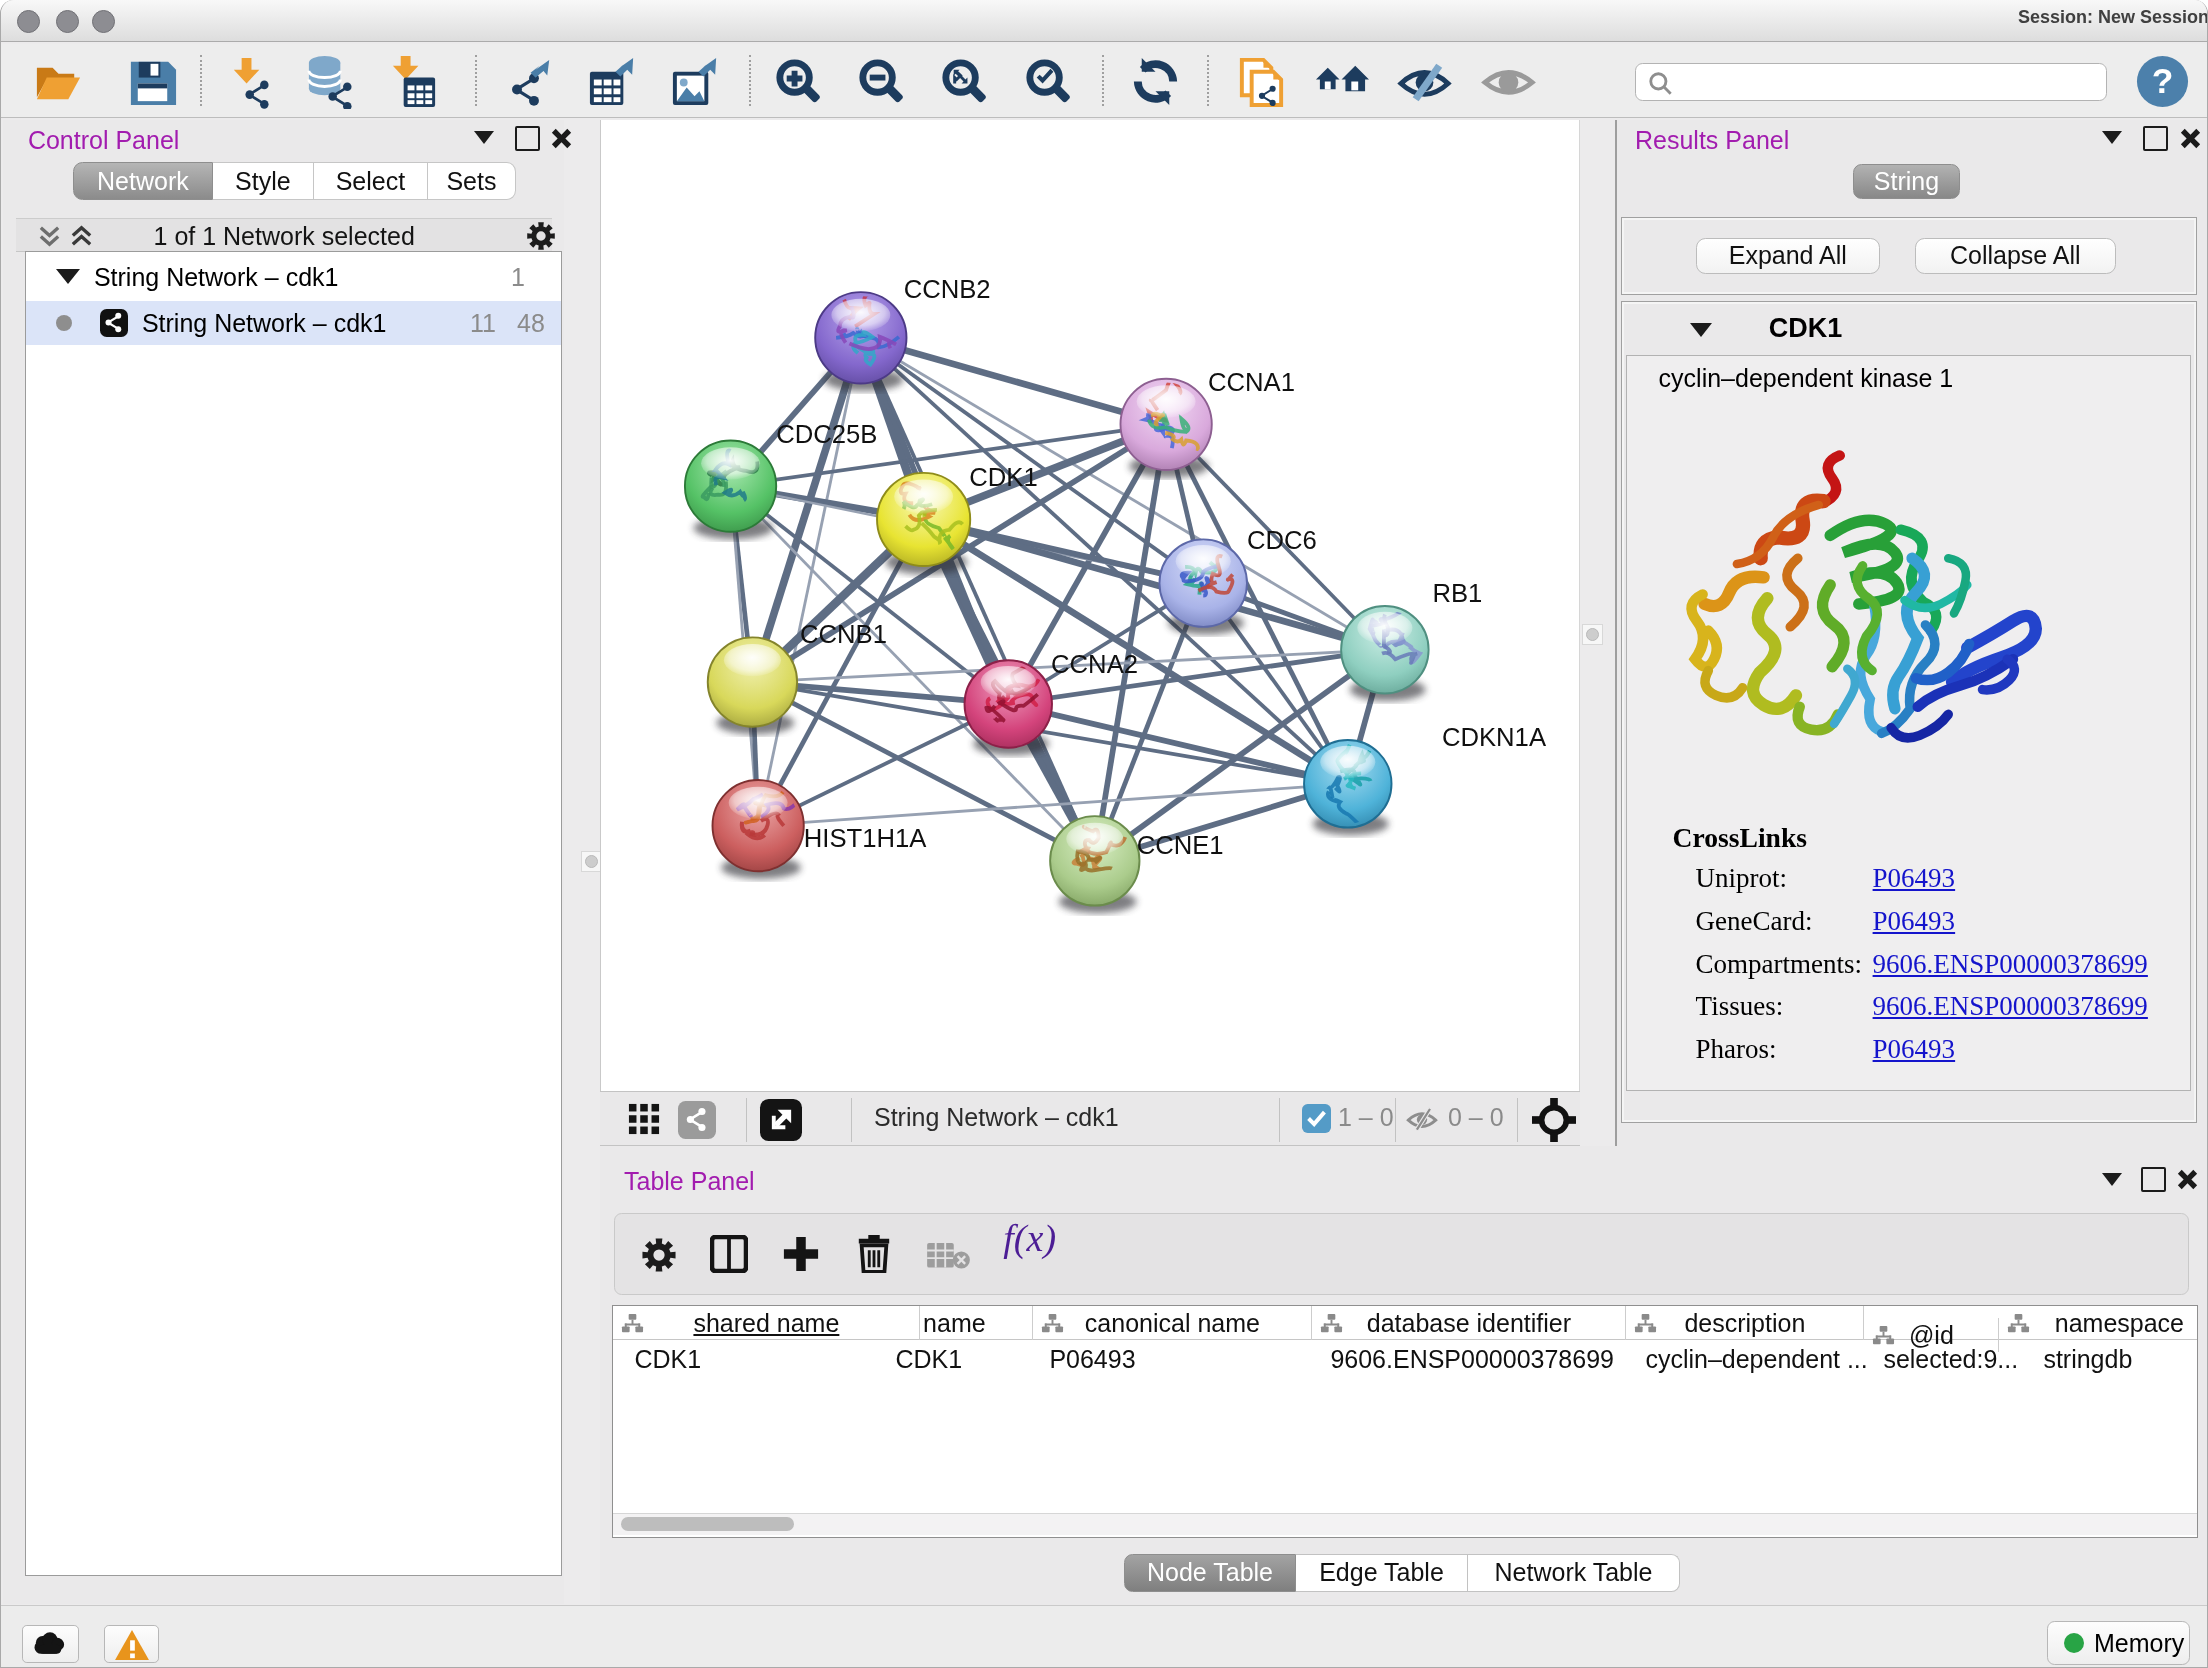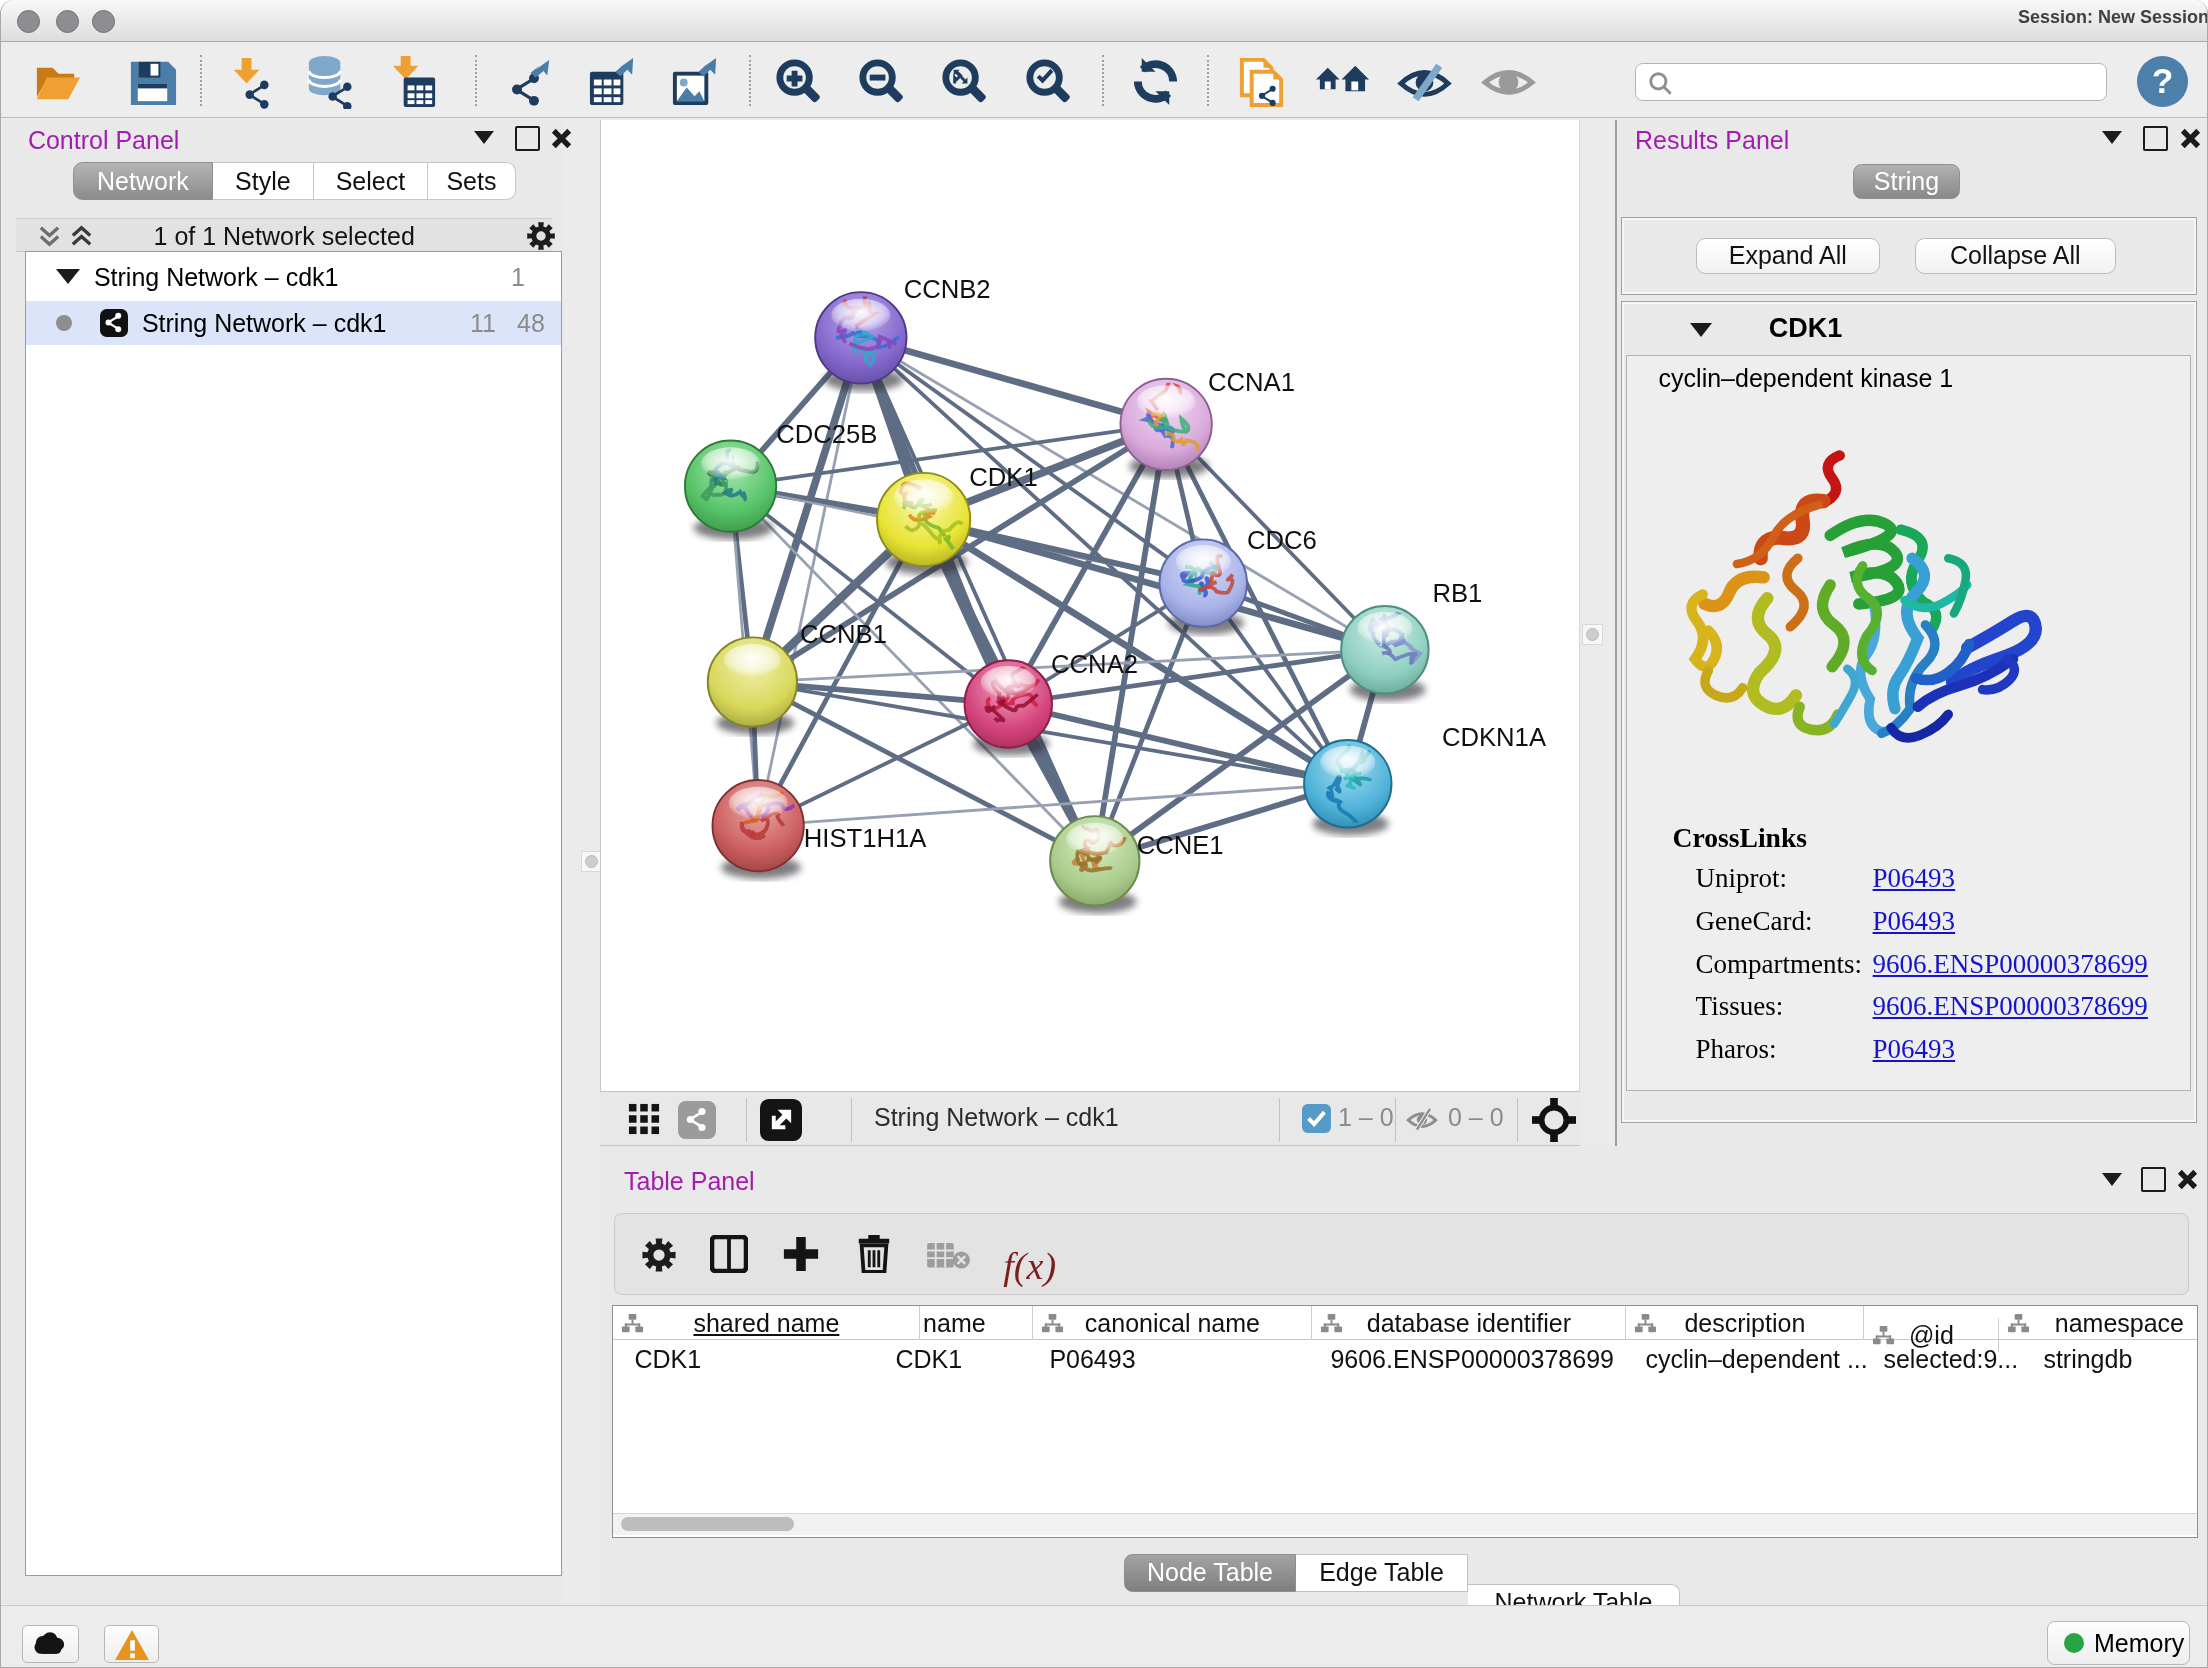"f(x)" div.serif { color: #7f1d1d -> #4c1d95; top: 30px -> 2px }
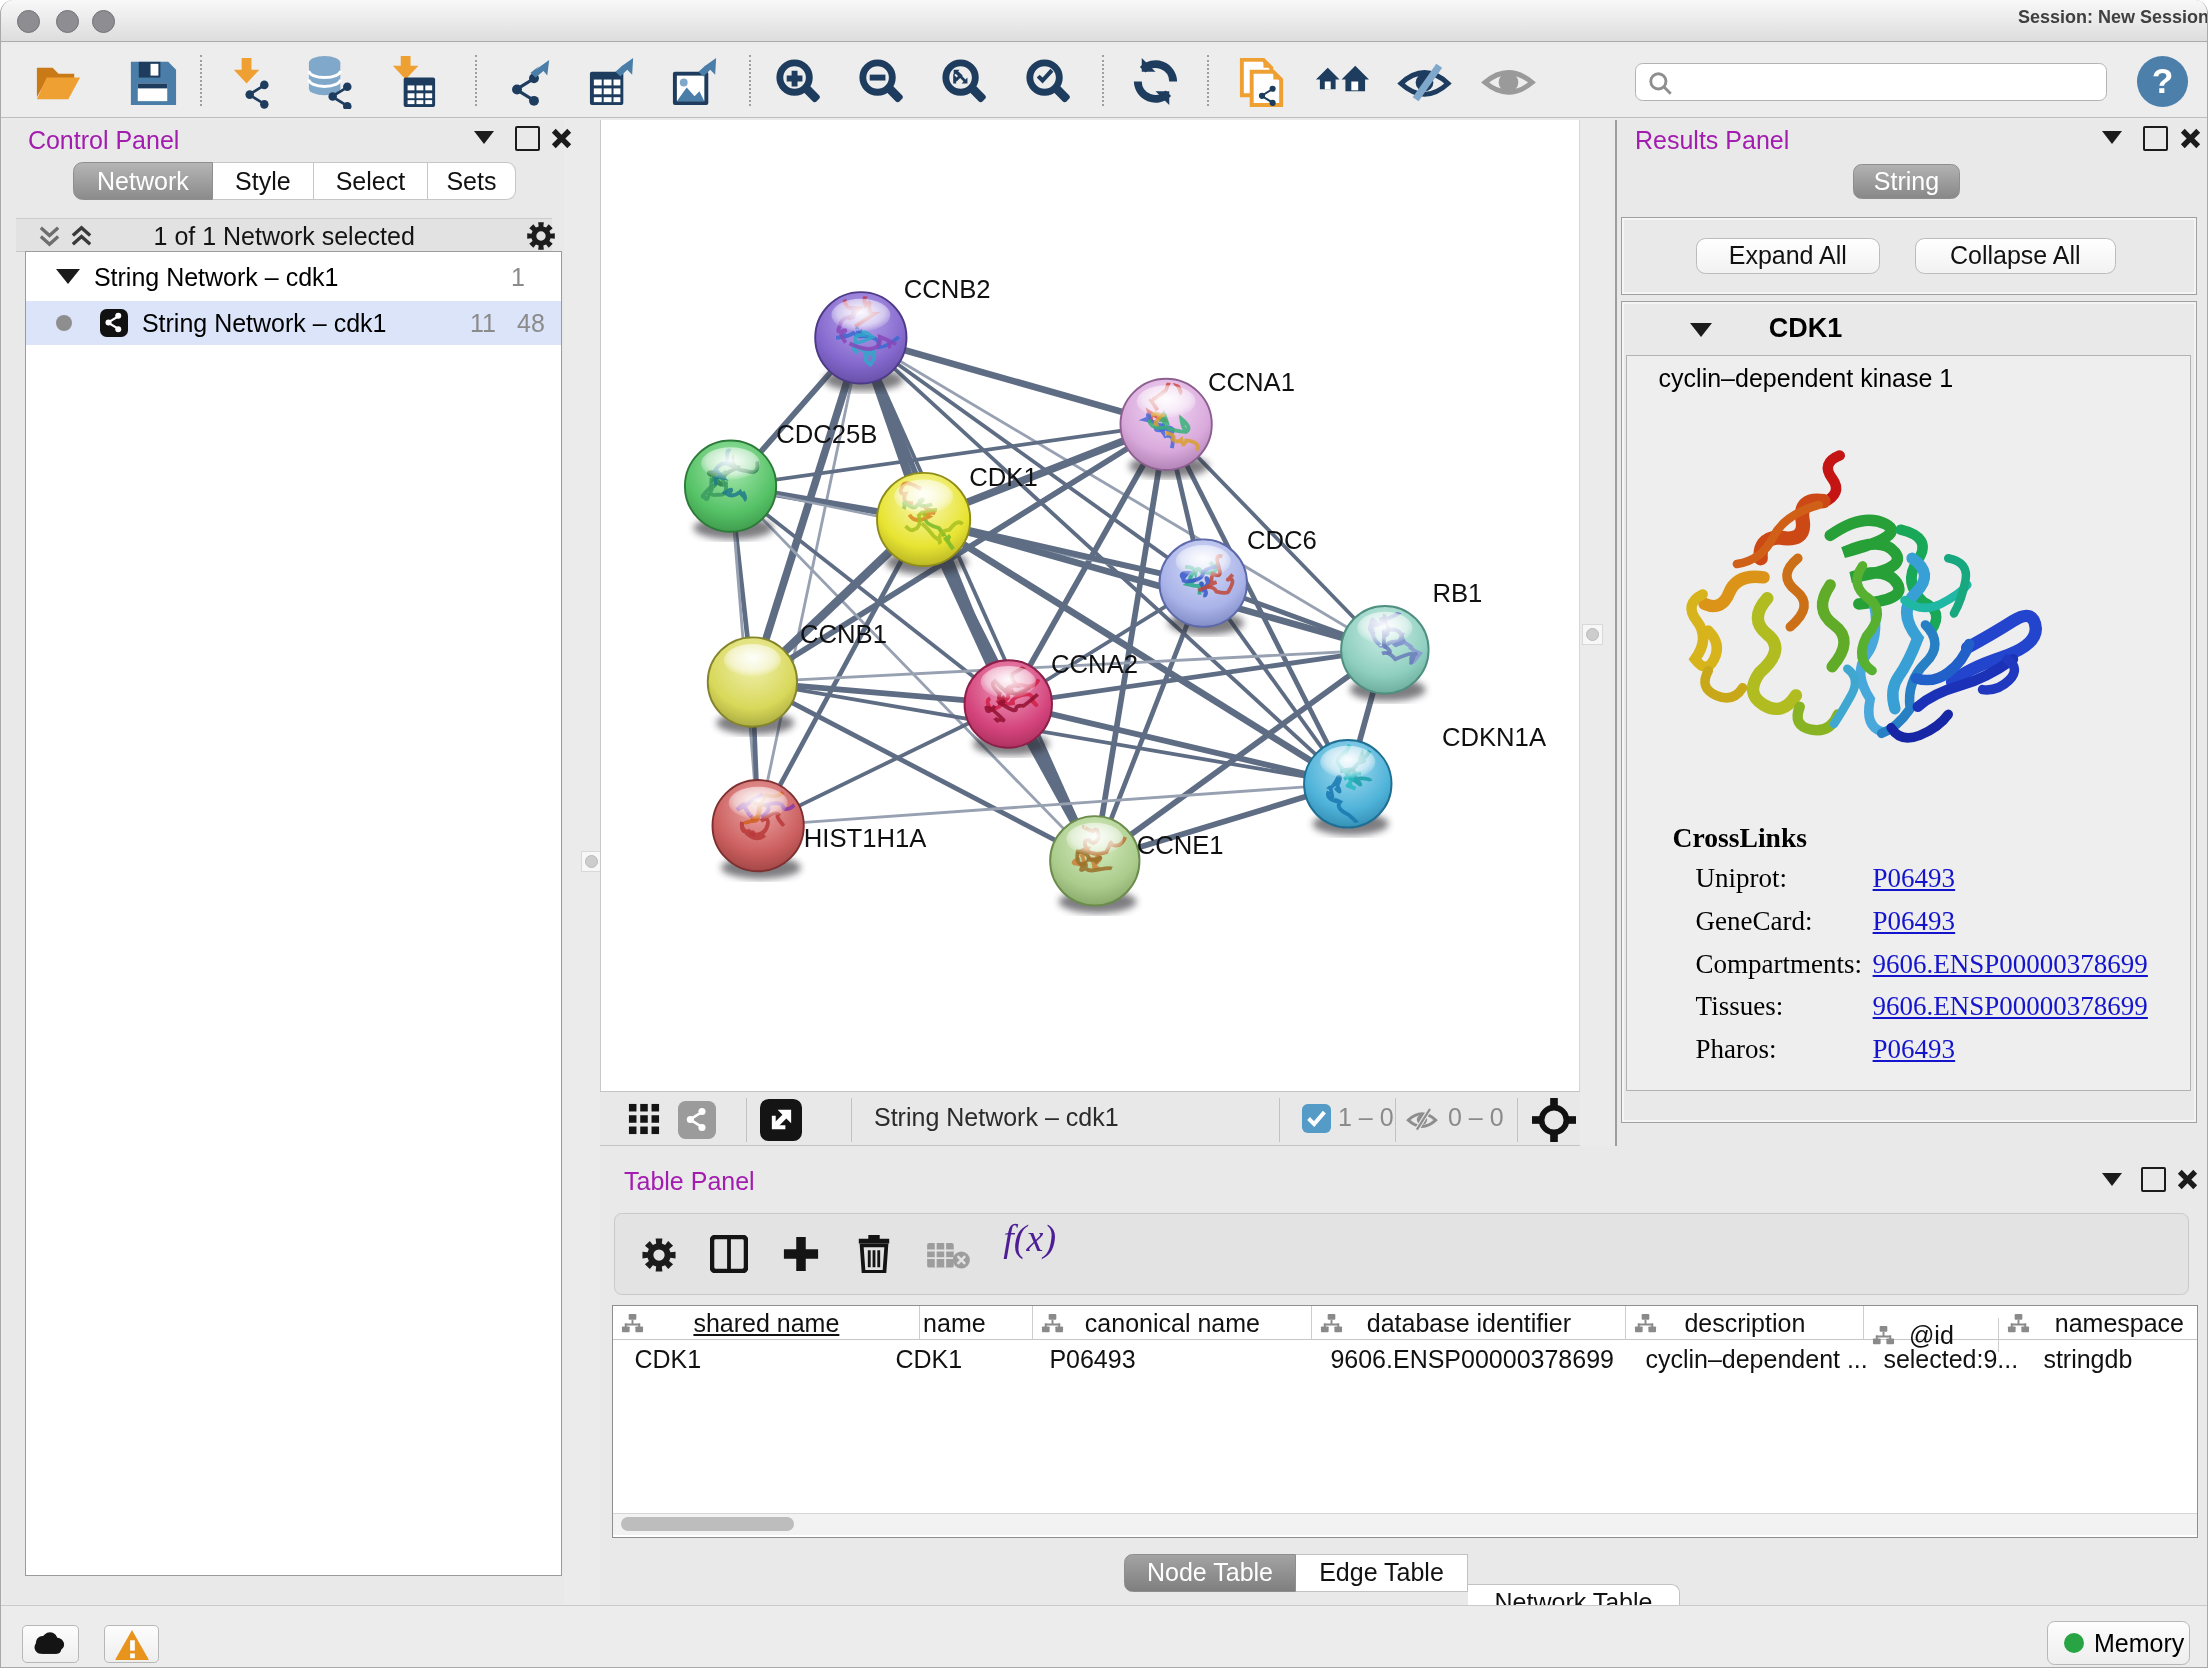"Network Table" div.ttab { margin-top: 30px -> none }
